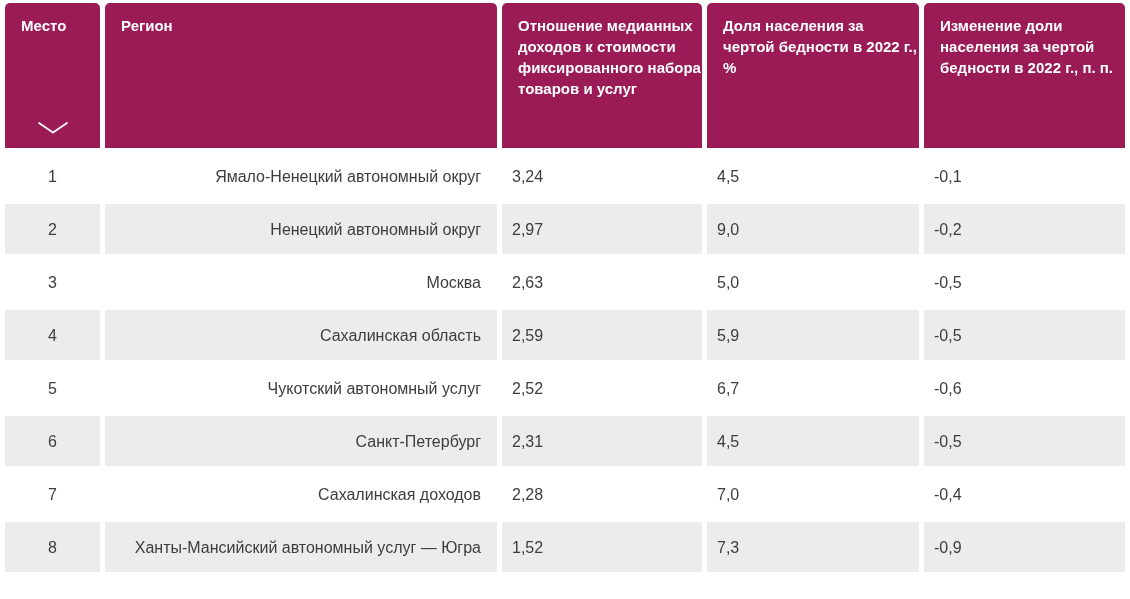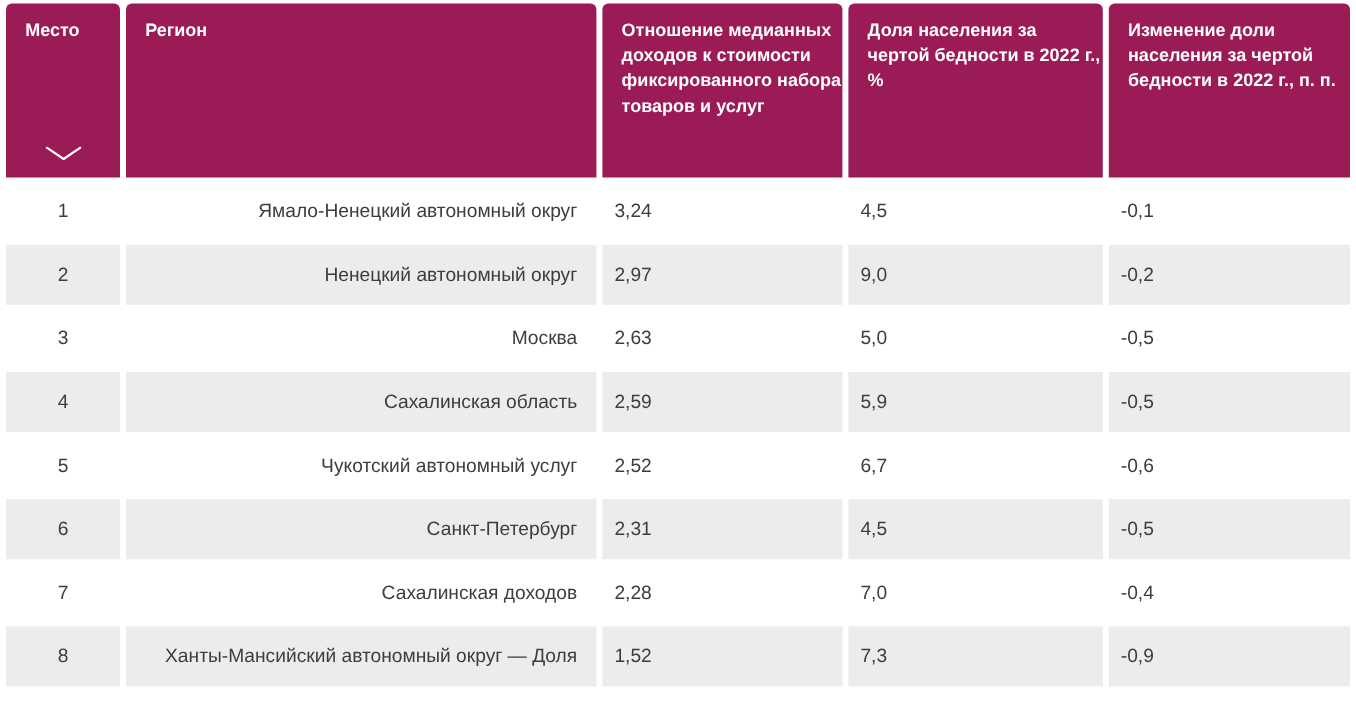"Ханты-Мансийский автономный округ — Доля" td.c-region { text: округ — Доля -> услуг — Югра }
